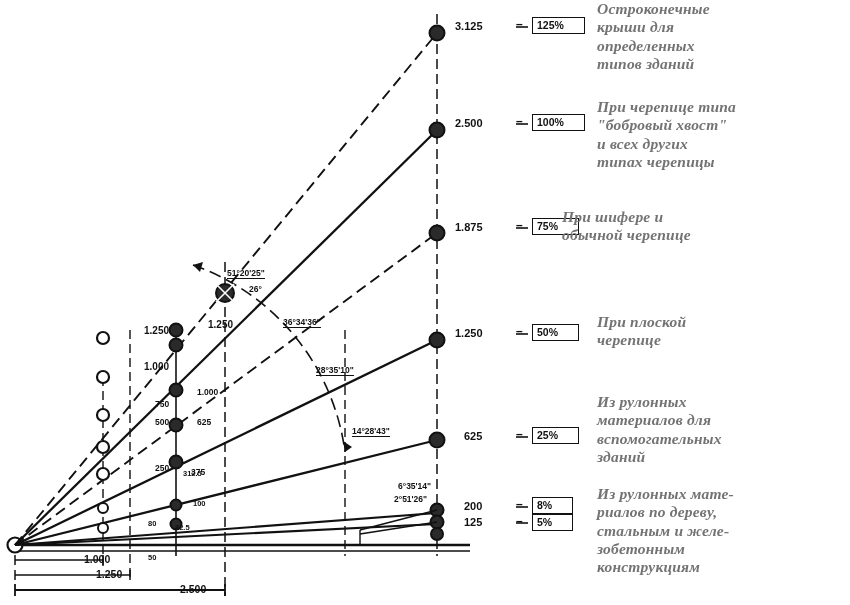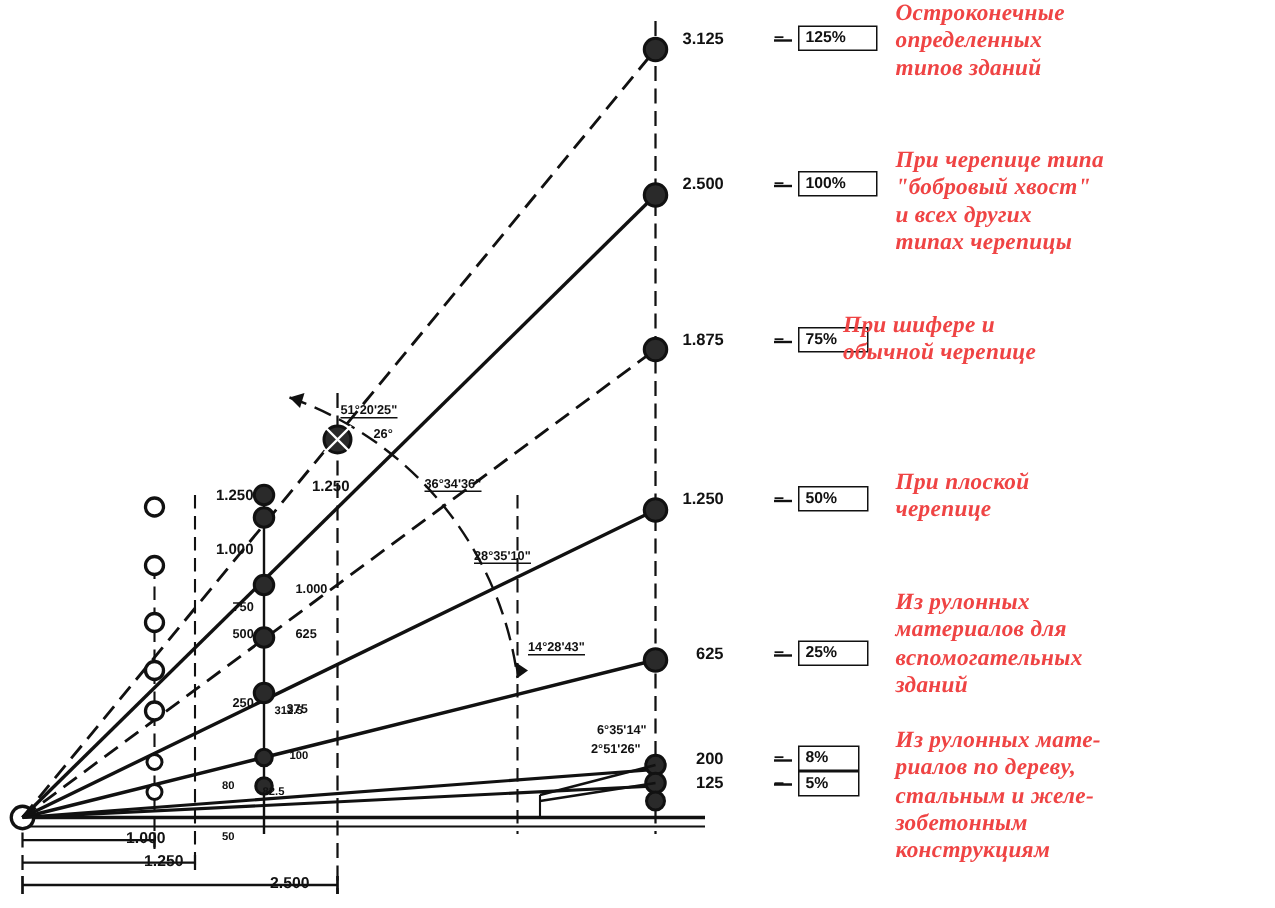"Остроконечные" .desc { color: #ef4444 -> #737373 }
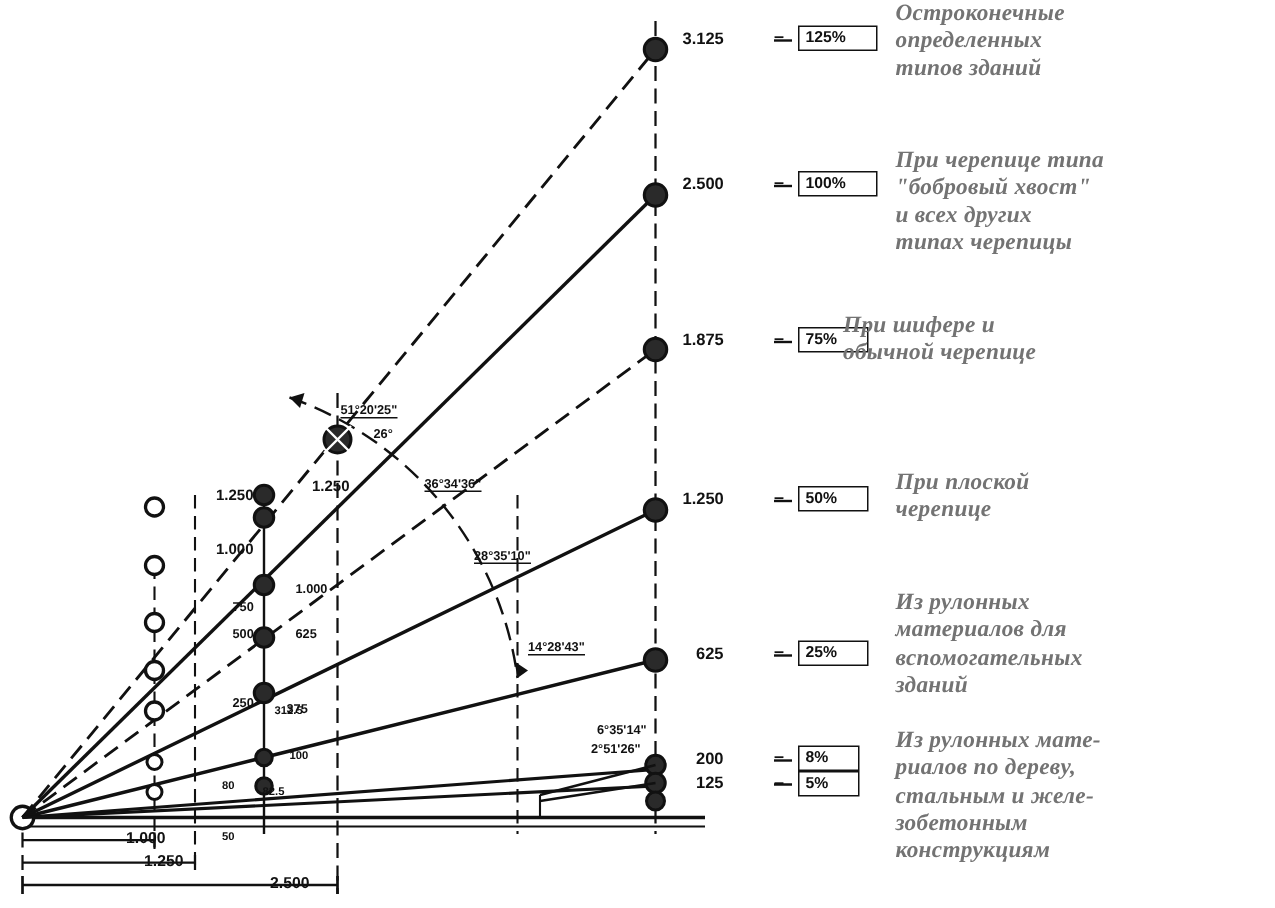"крыши для" div { html: none -> <div>крыши для</div> }
